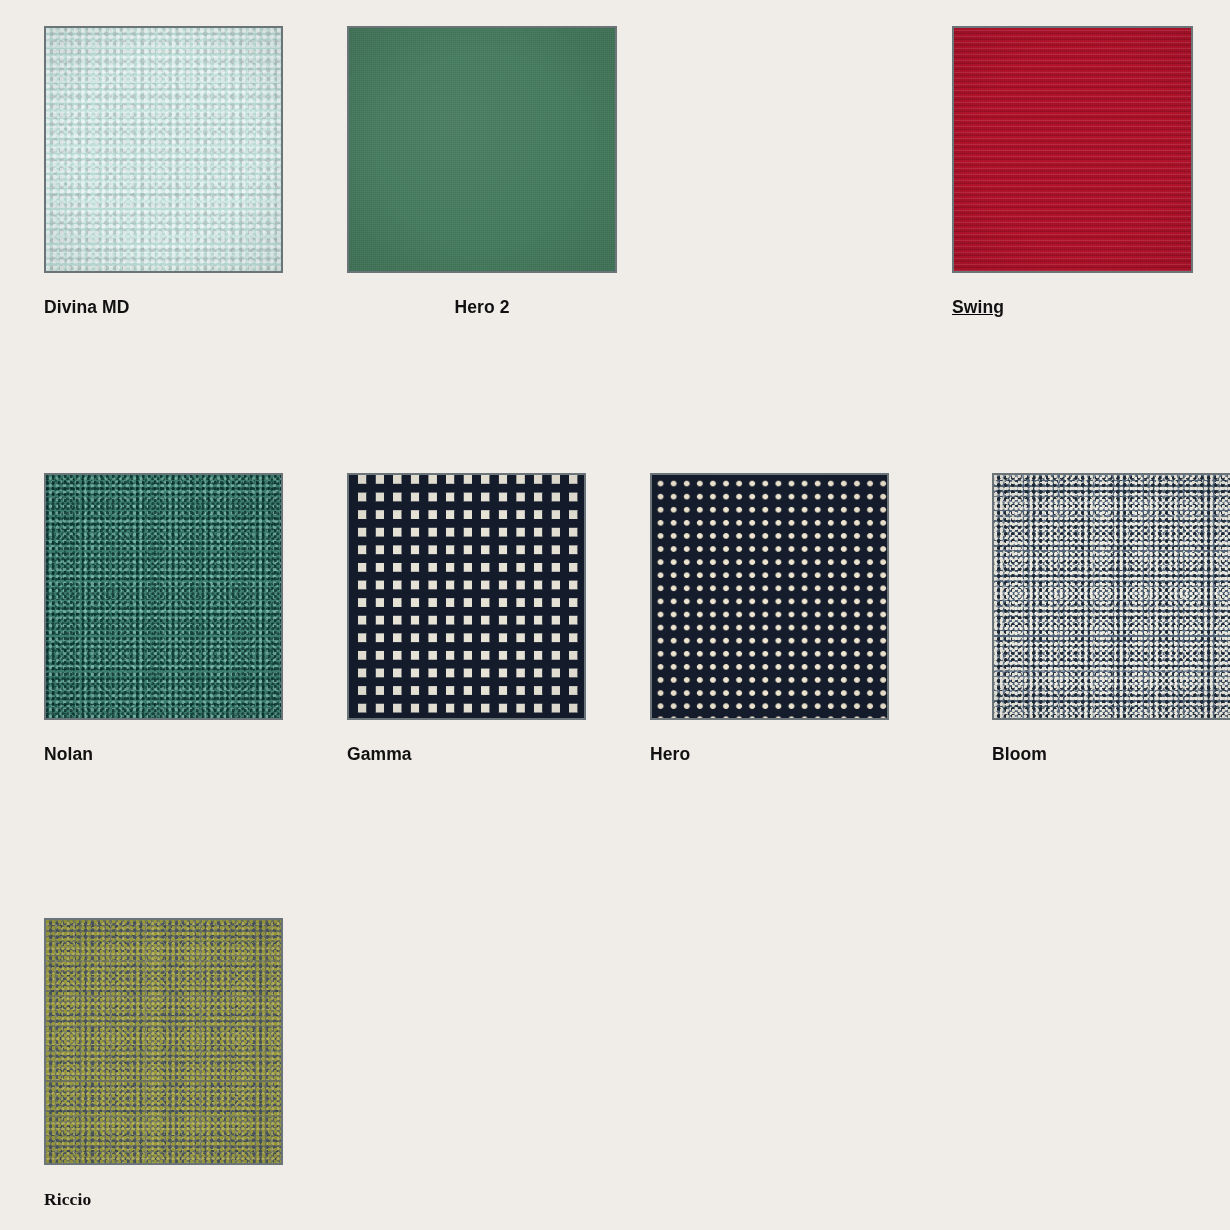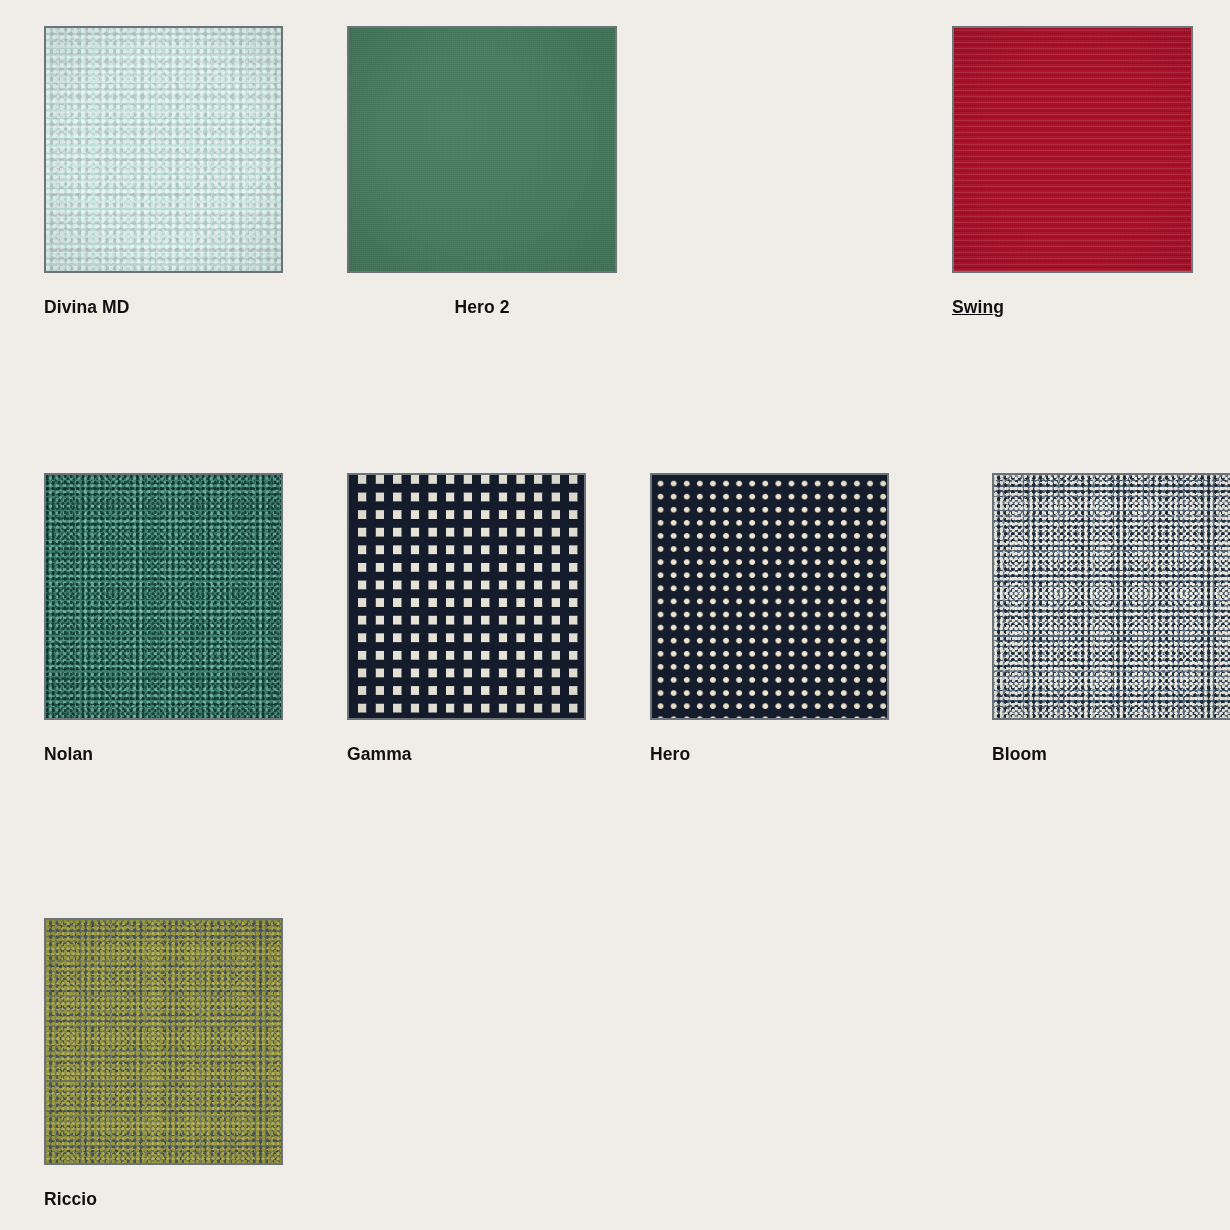"Riccio" div.swatch-cell { font-family: none -> Liberation Serif, serif }
